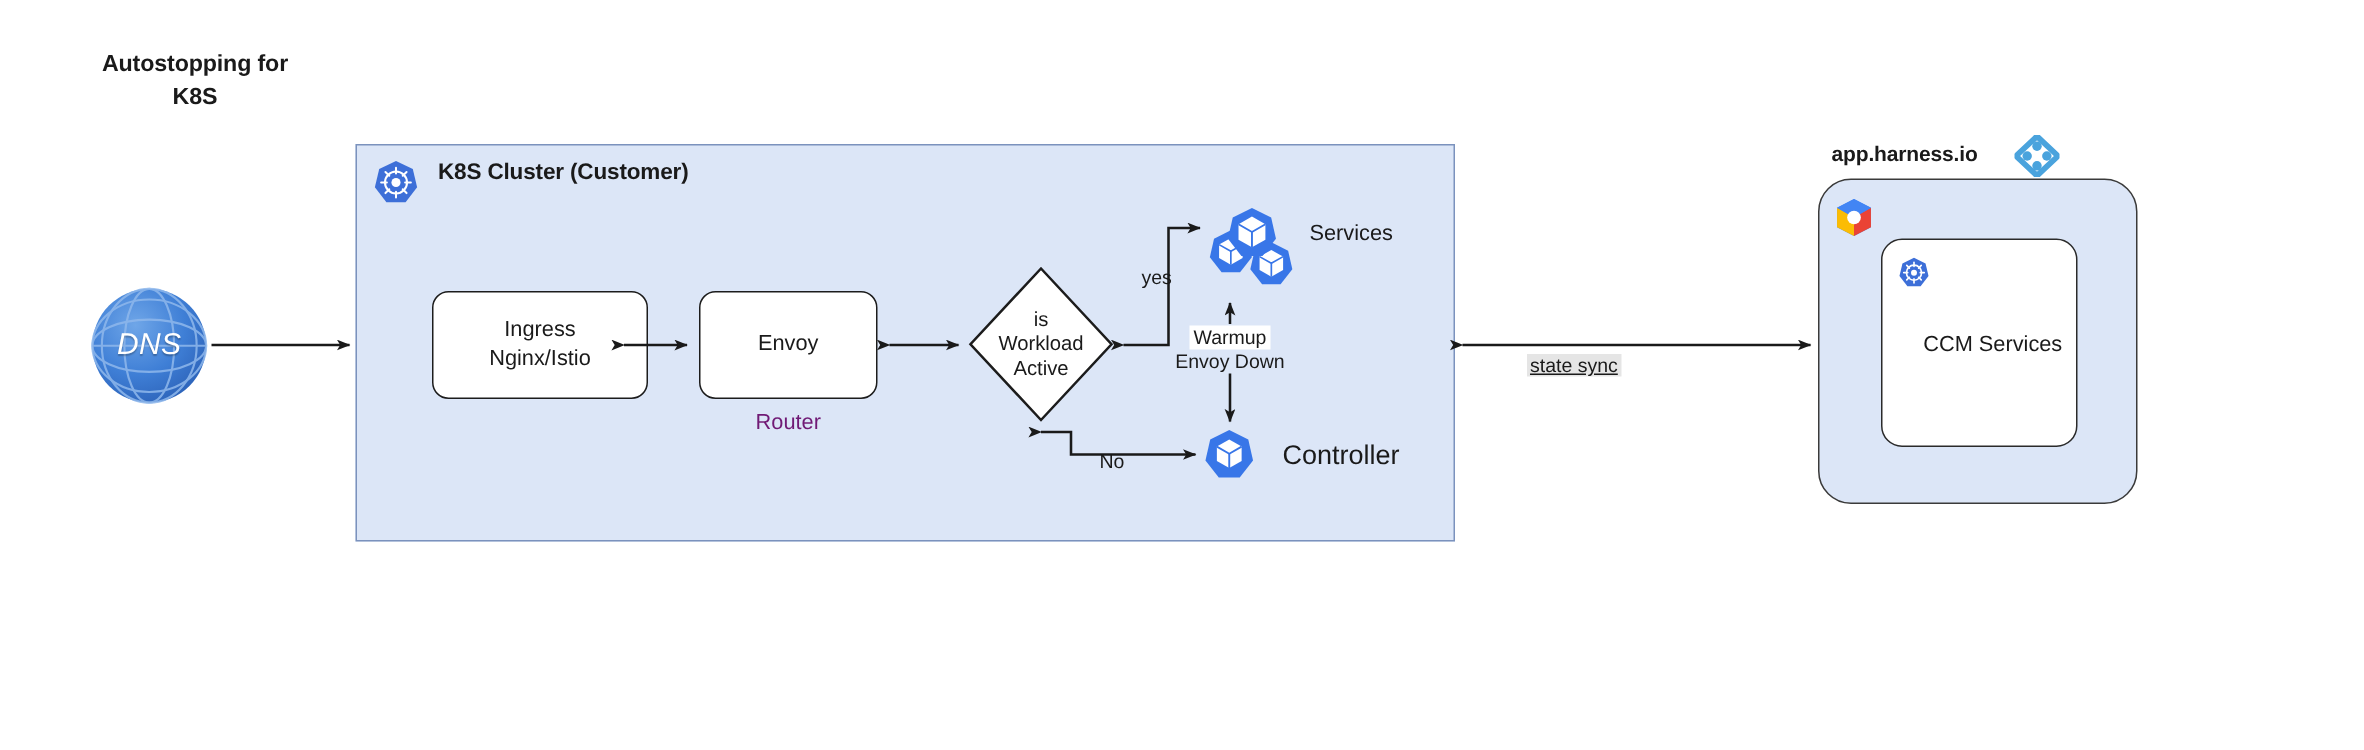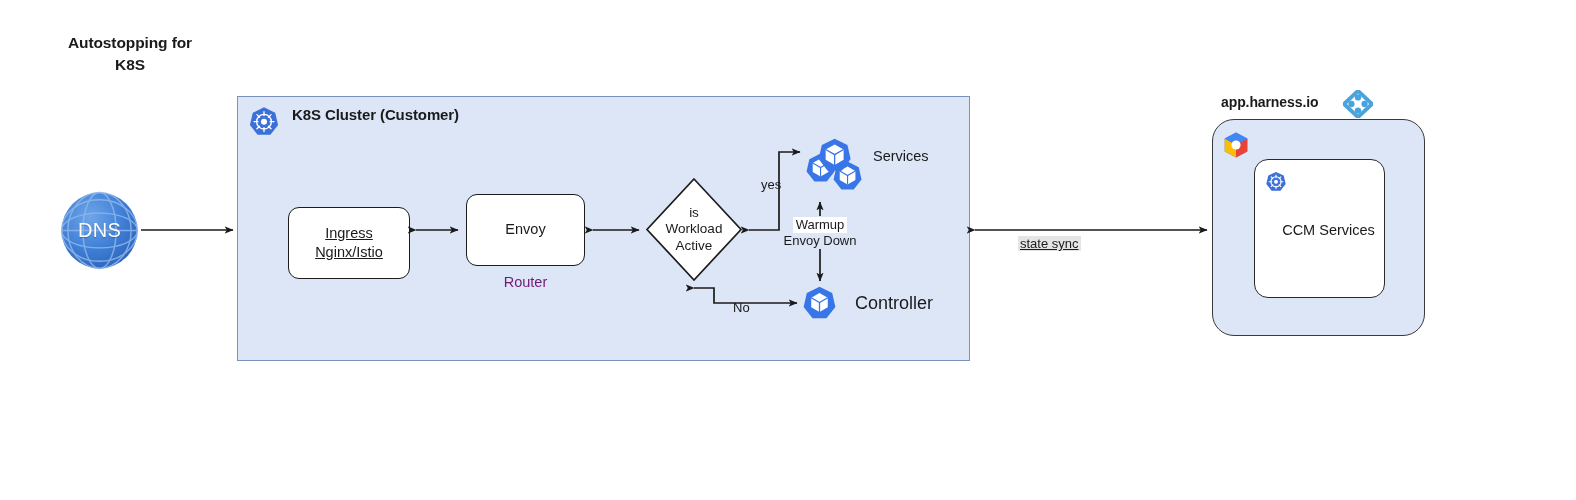"DNS" .dns-node { font-style: none -> italic }
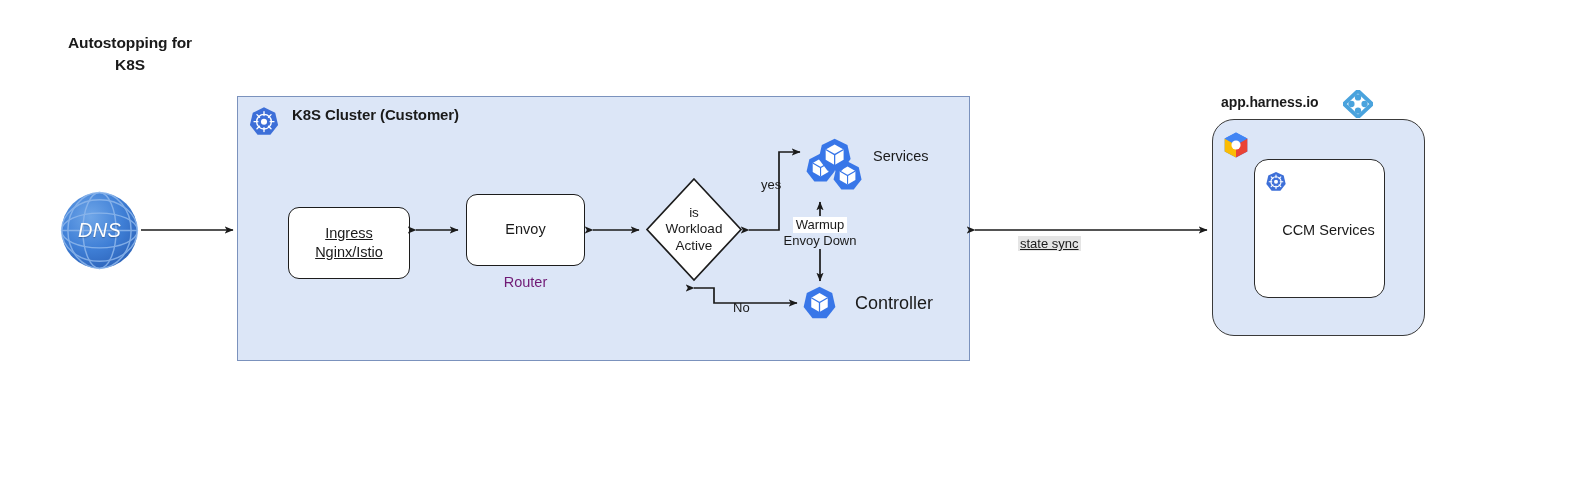"Ingress" #node-ingress { text-decoration: underline -> none; top: 207px -> 194px; width: 122px -> 144px }
